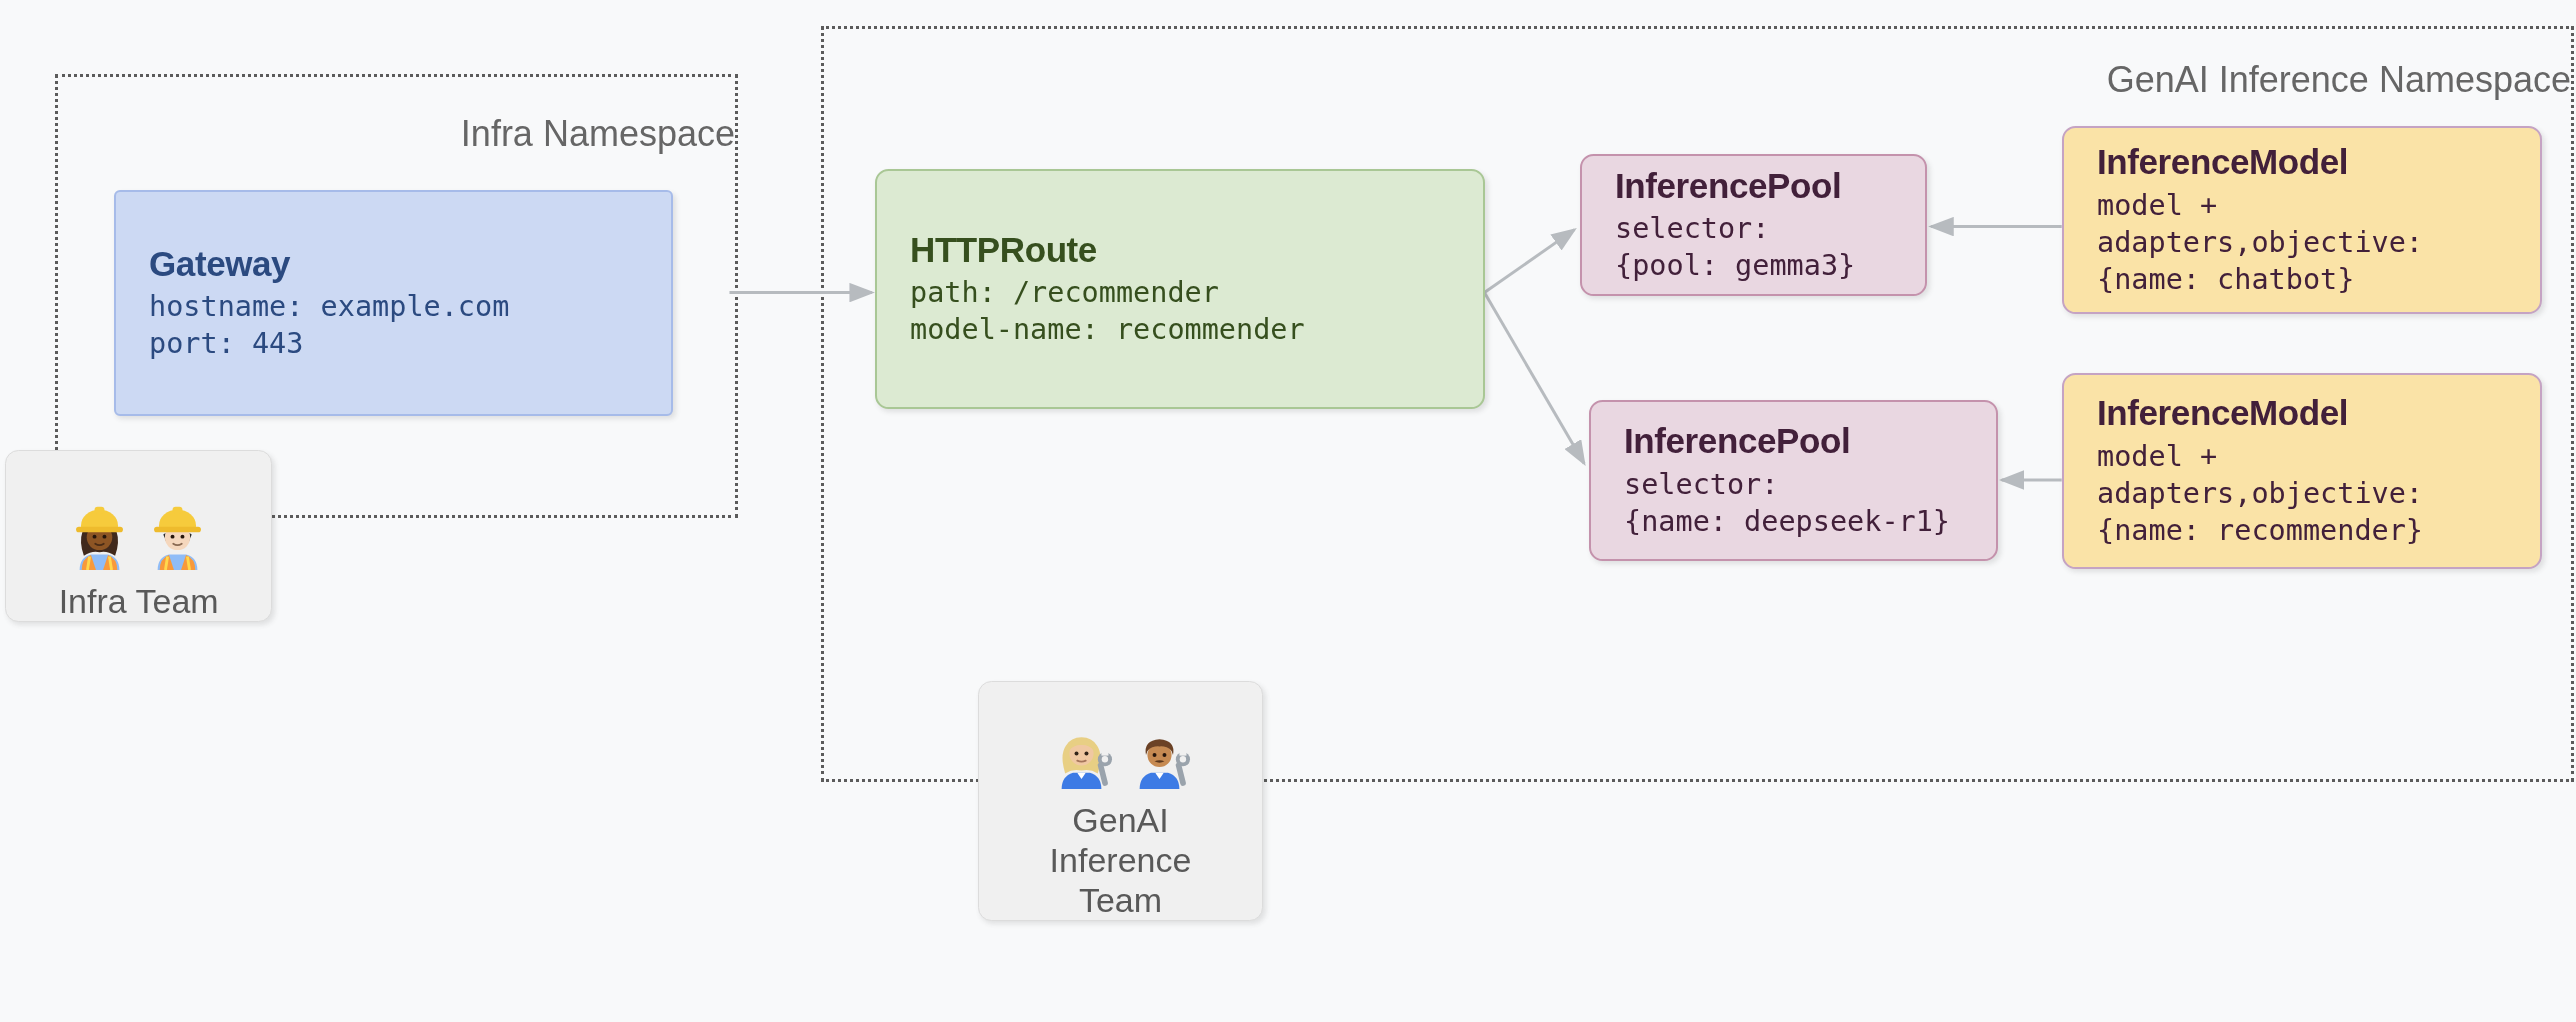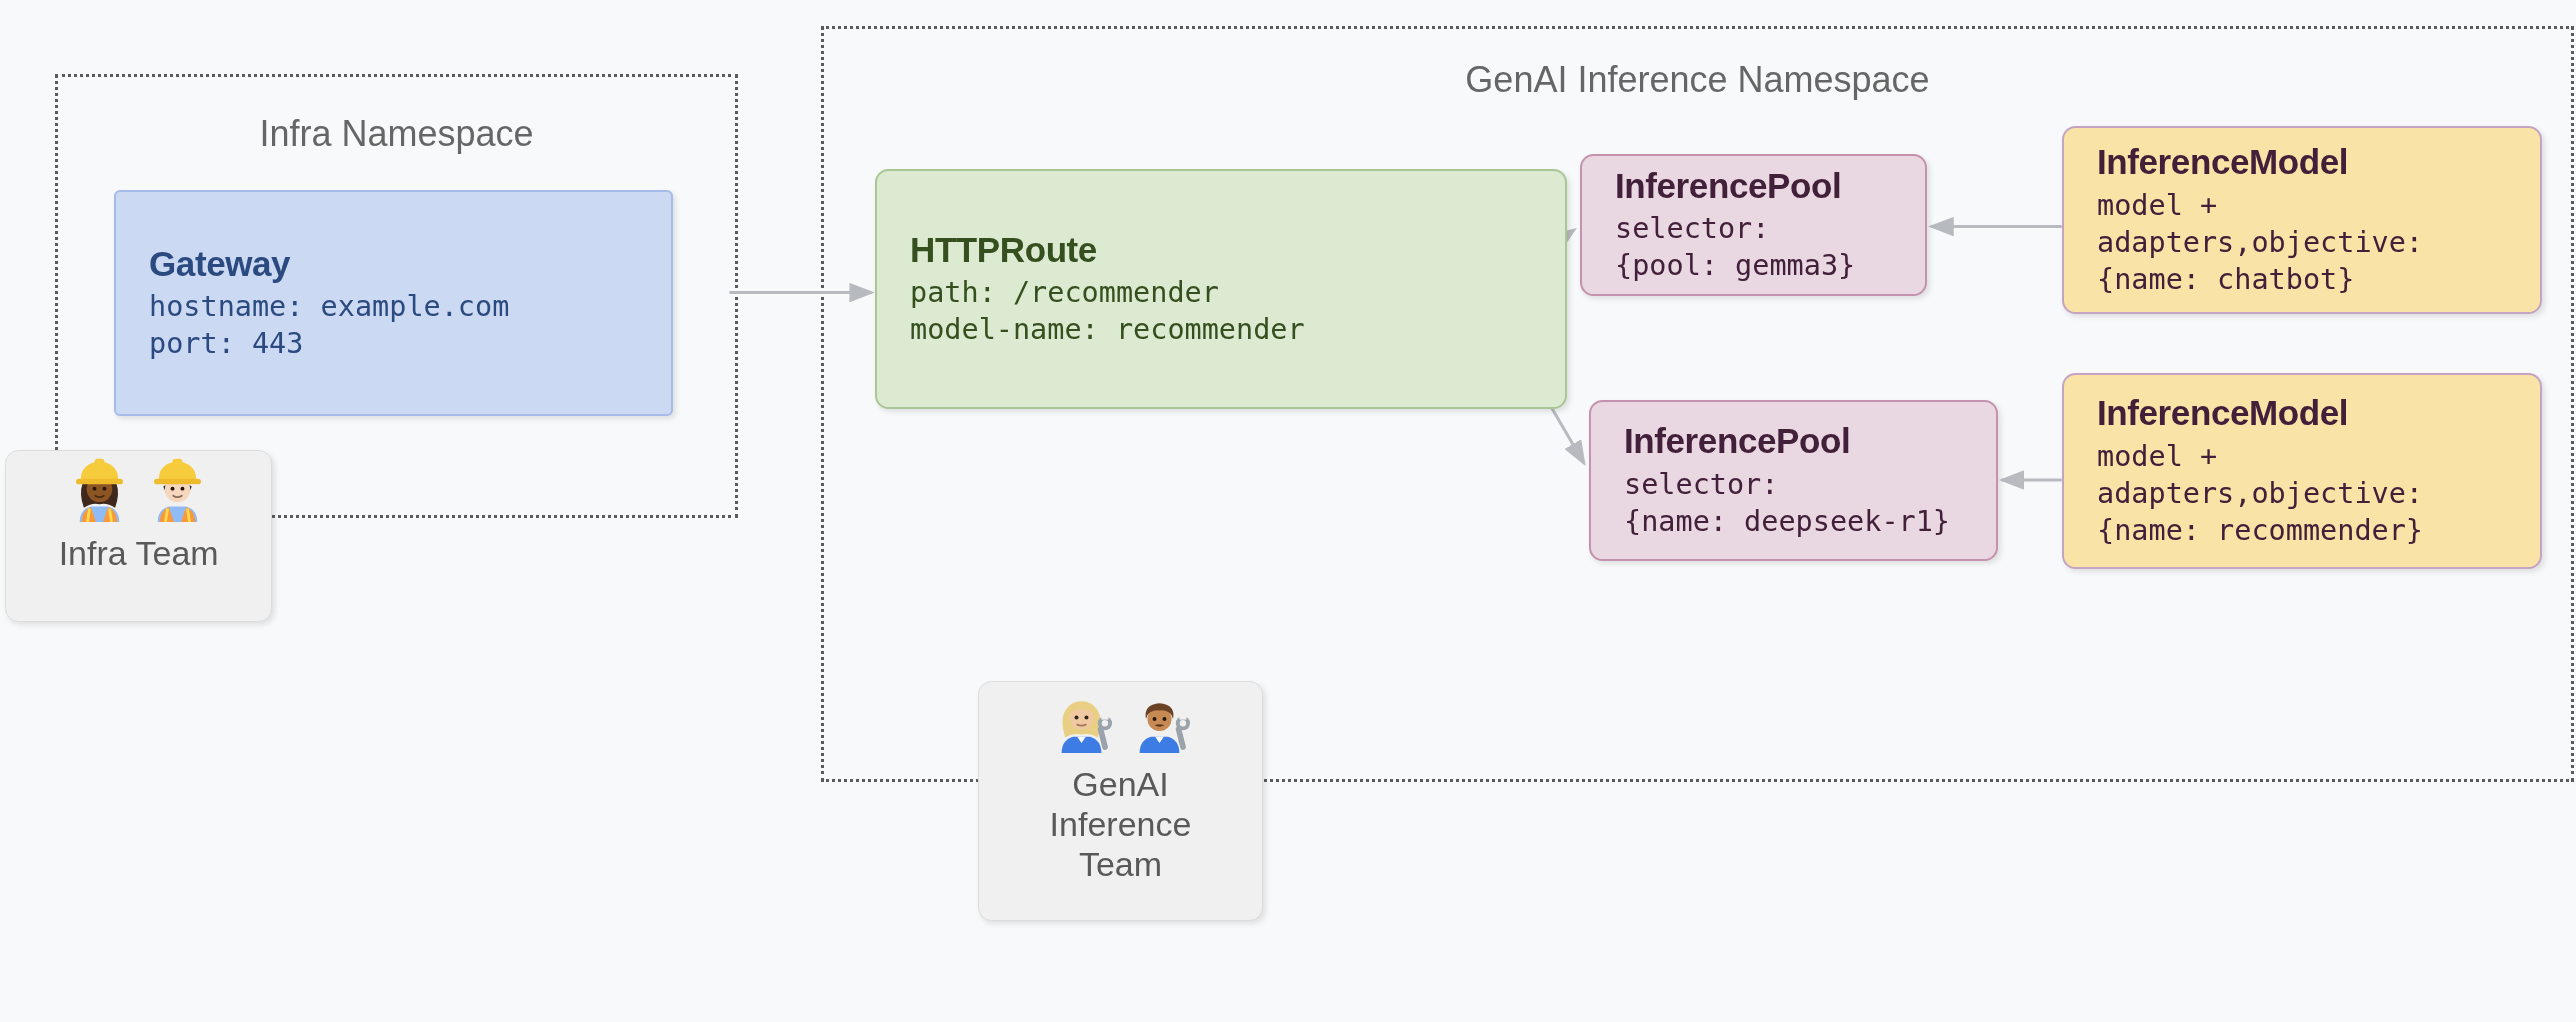"GenAI Inference Namespace" .ns-title { text-align: center -> right }
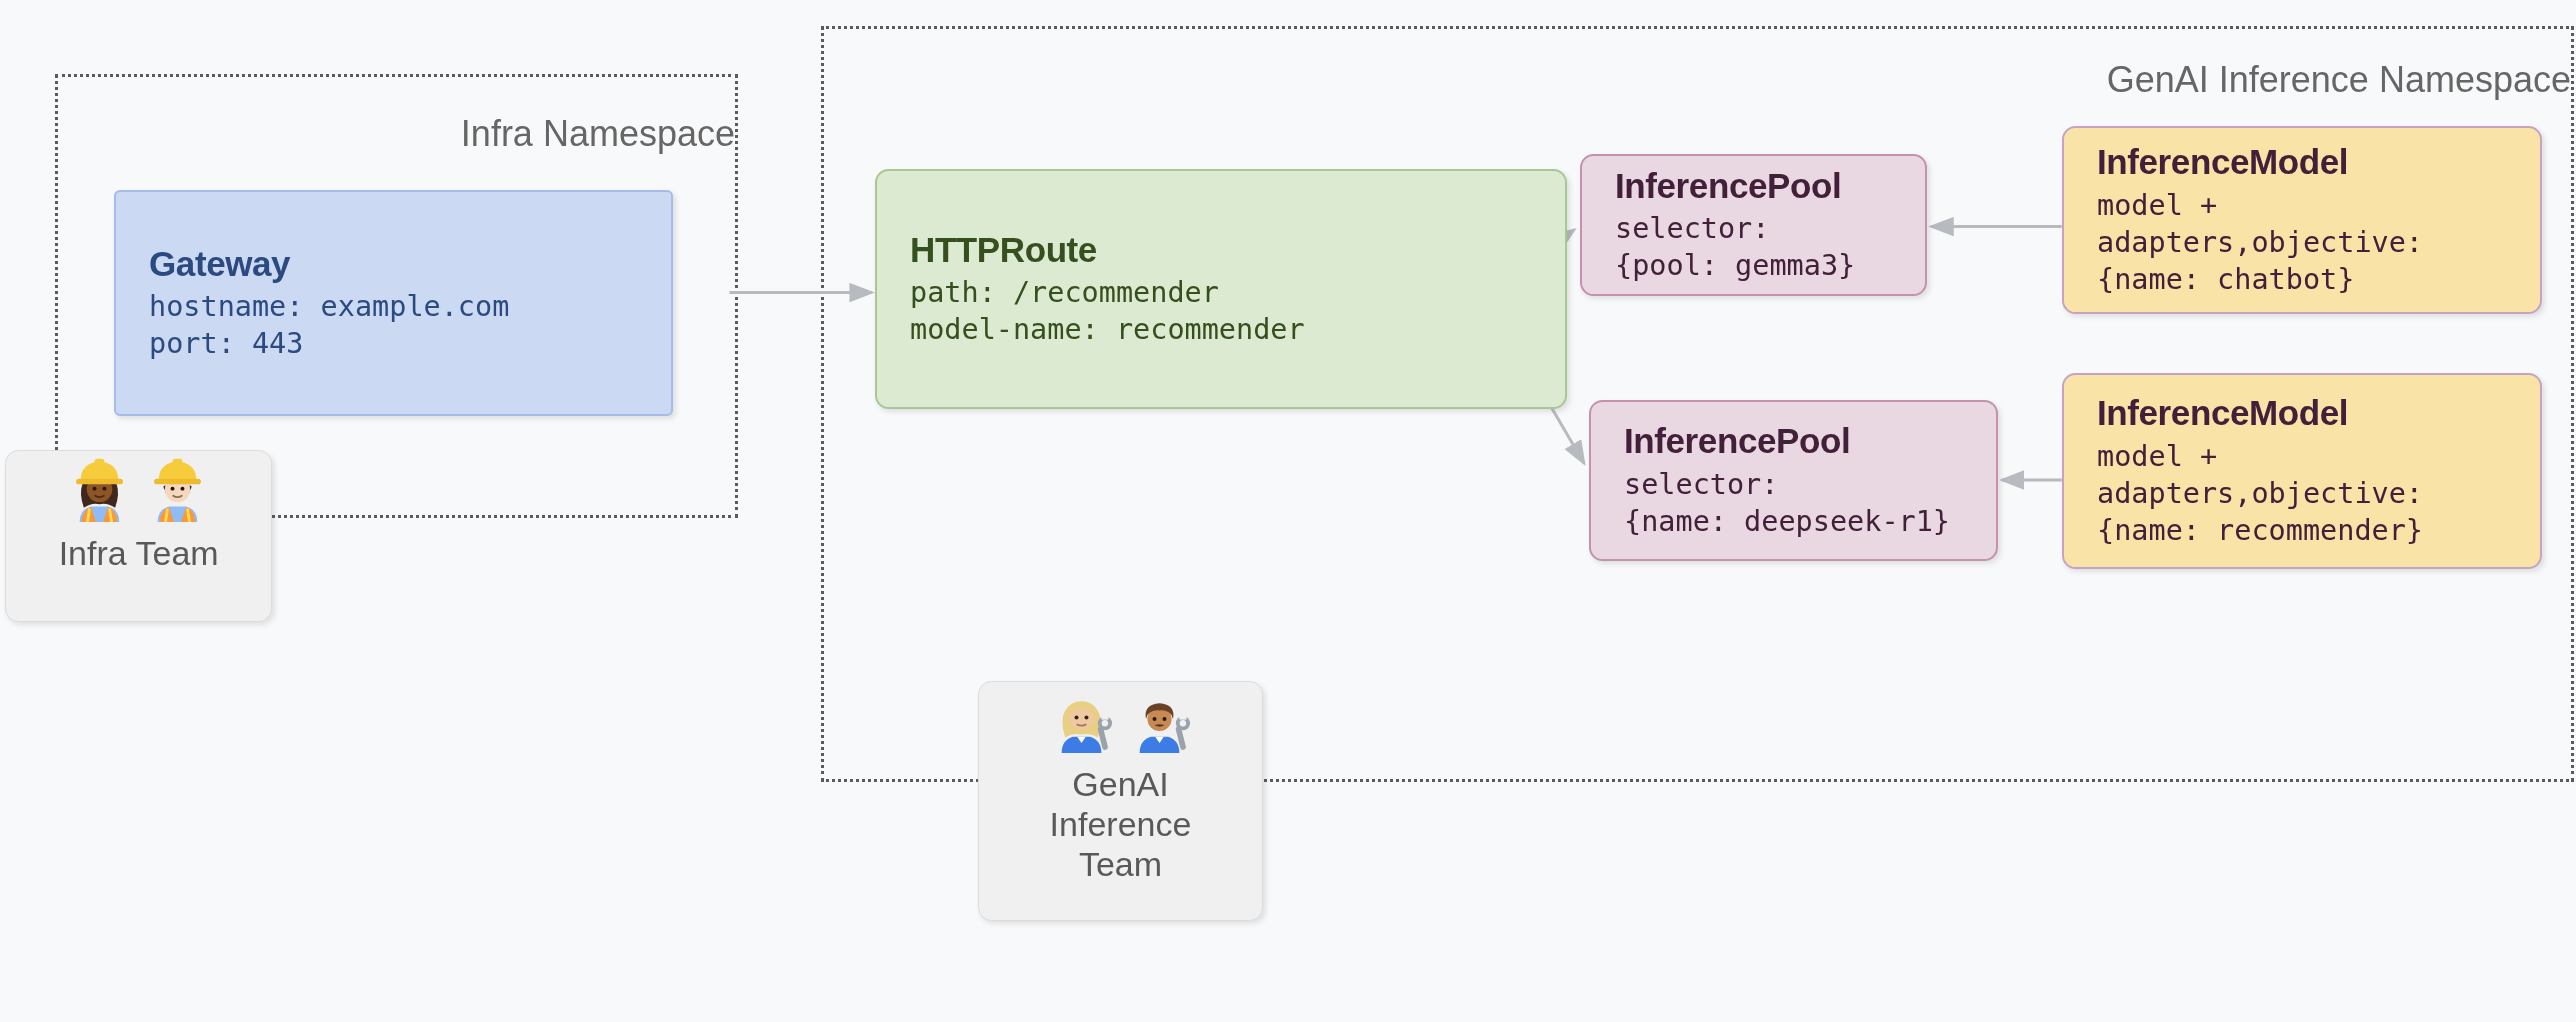"HTTPRoute" #httproute { width: 692px -> 610px }
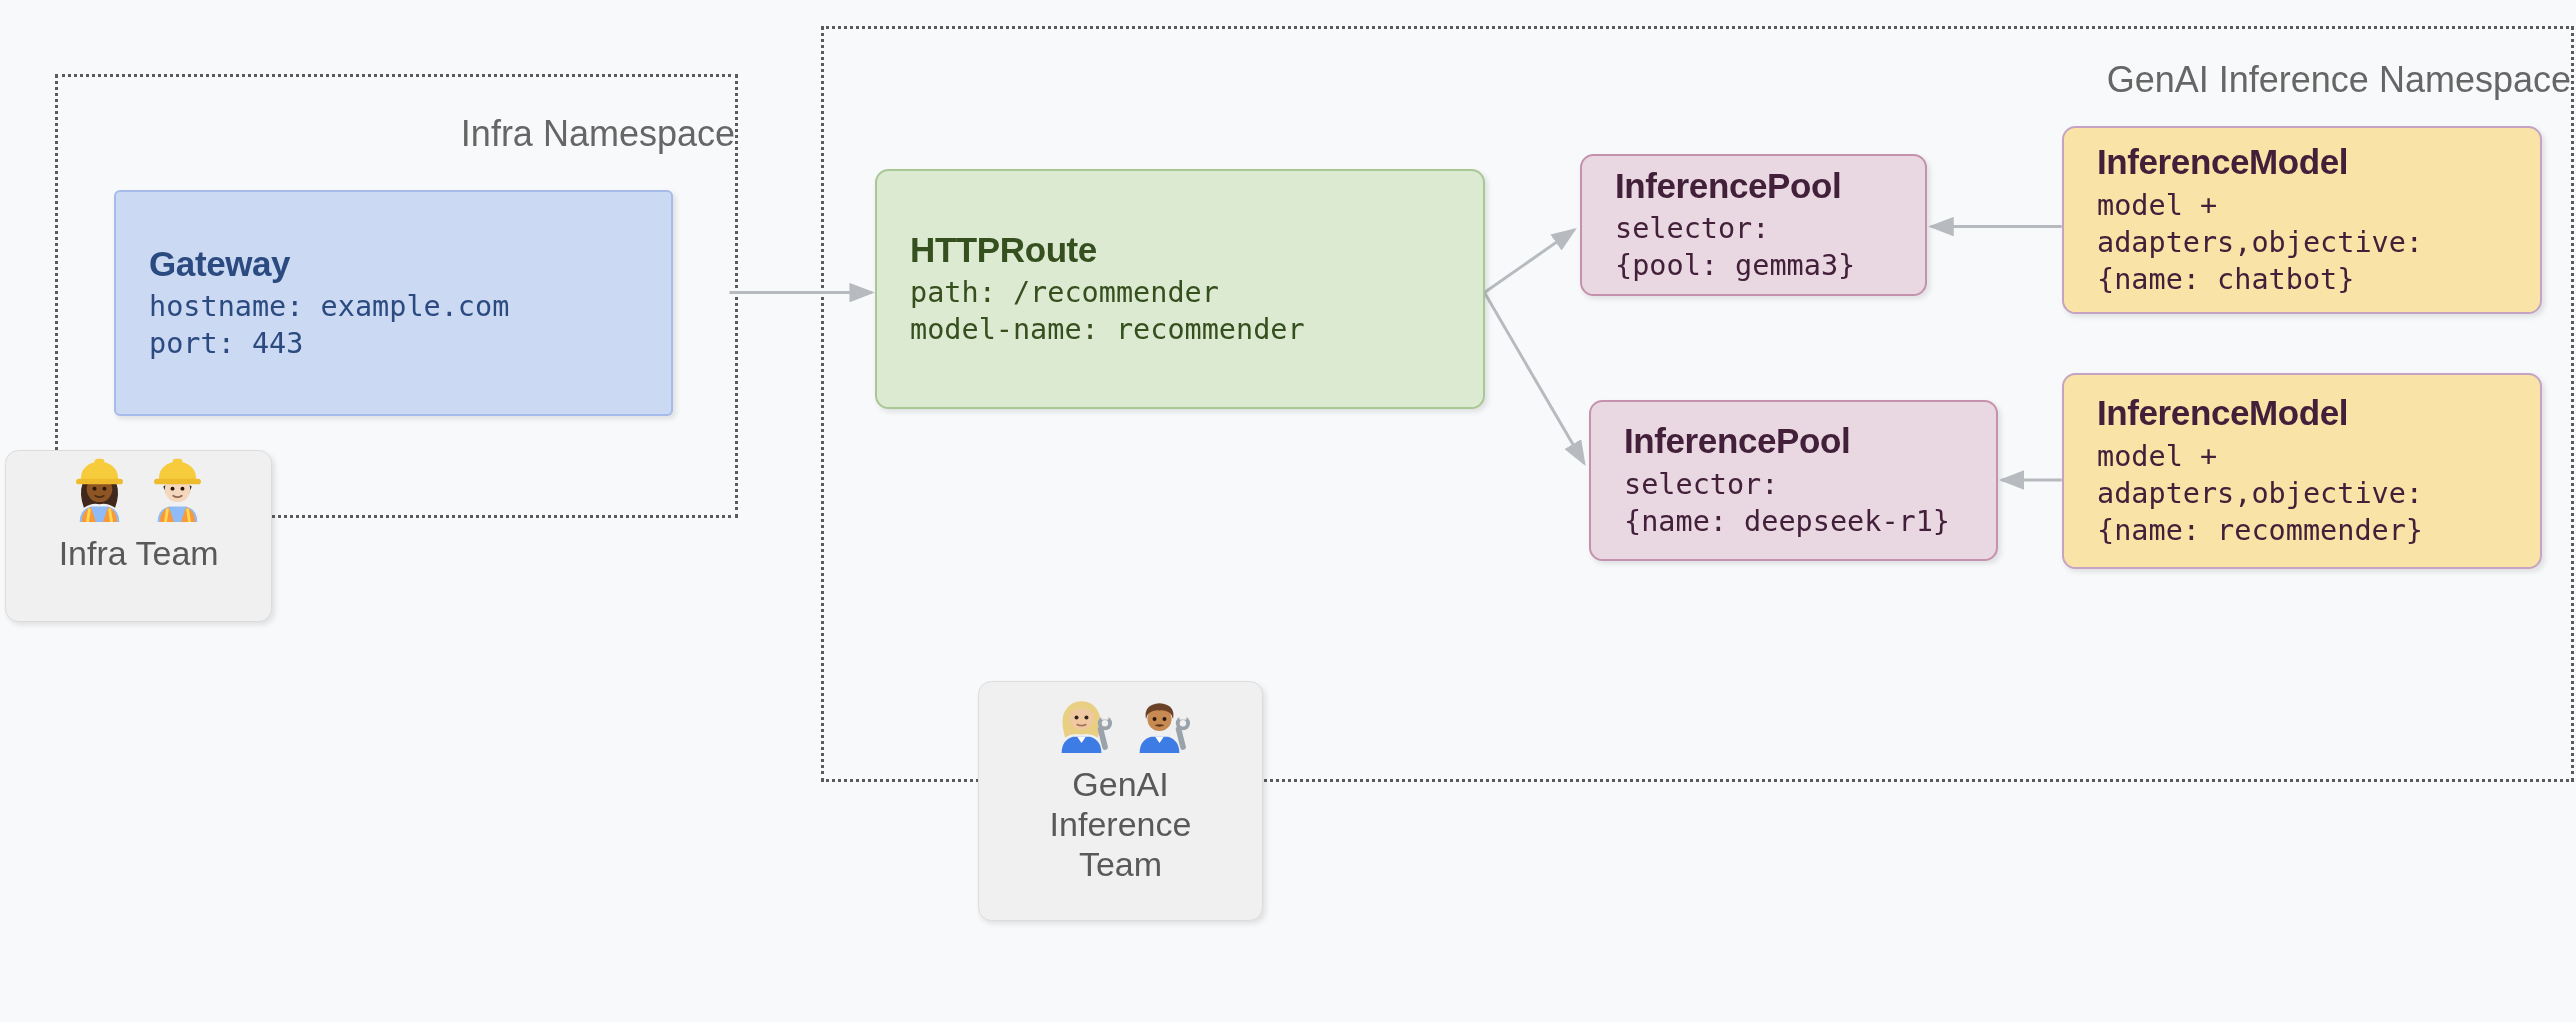"Infra Team" .team { justify-content: flex-start -> flex-end }
